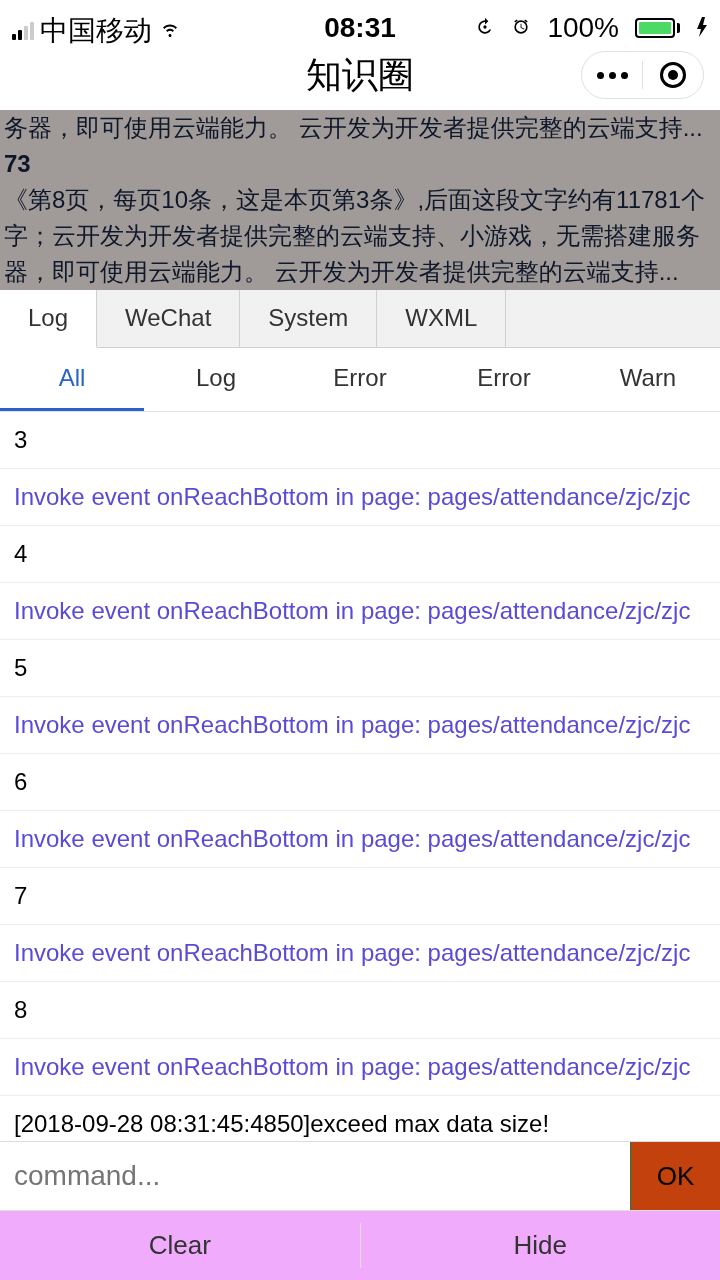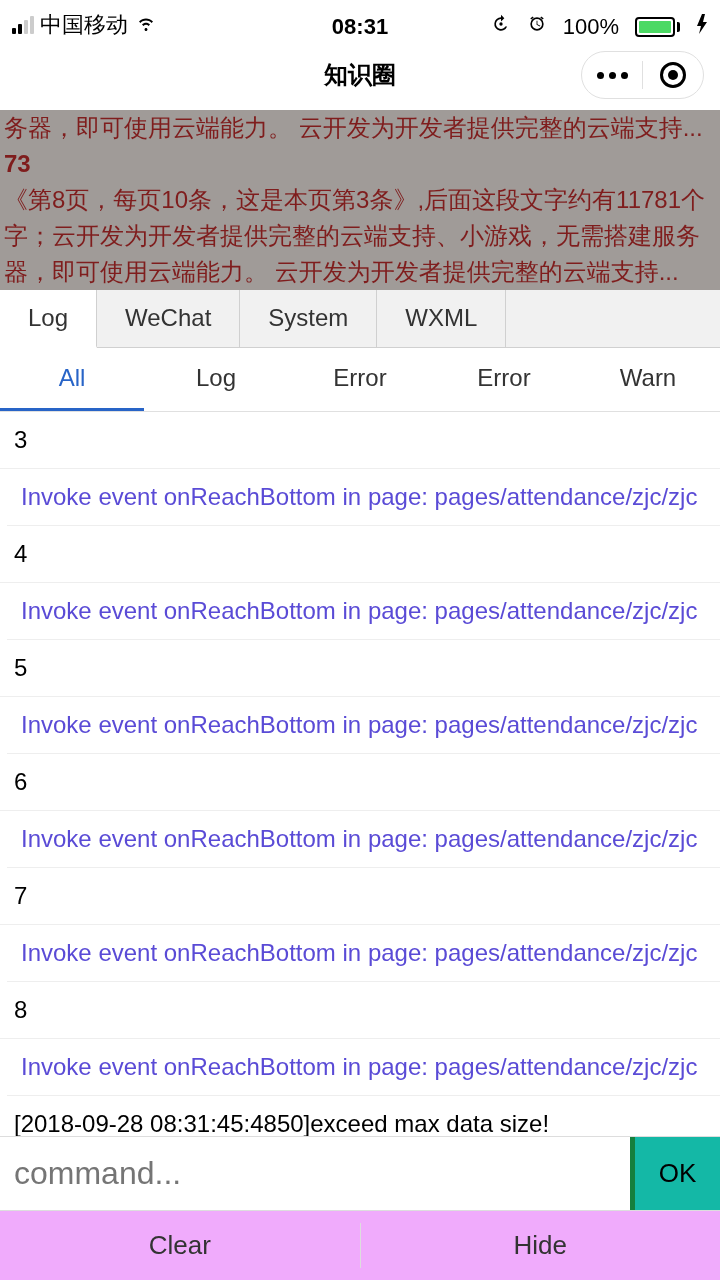"中国移动" .status-bar { align-items: flex-end -> flex-start; font-size: 22px -> 28px; padding: 0 12px -> 12px 12px }
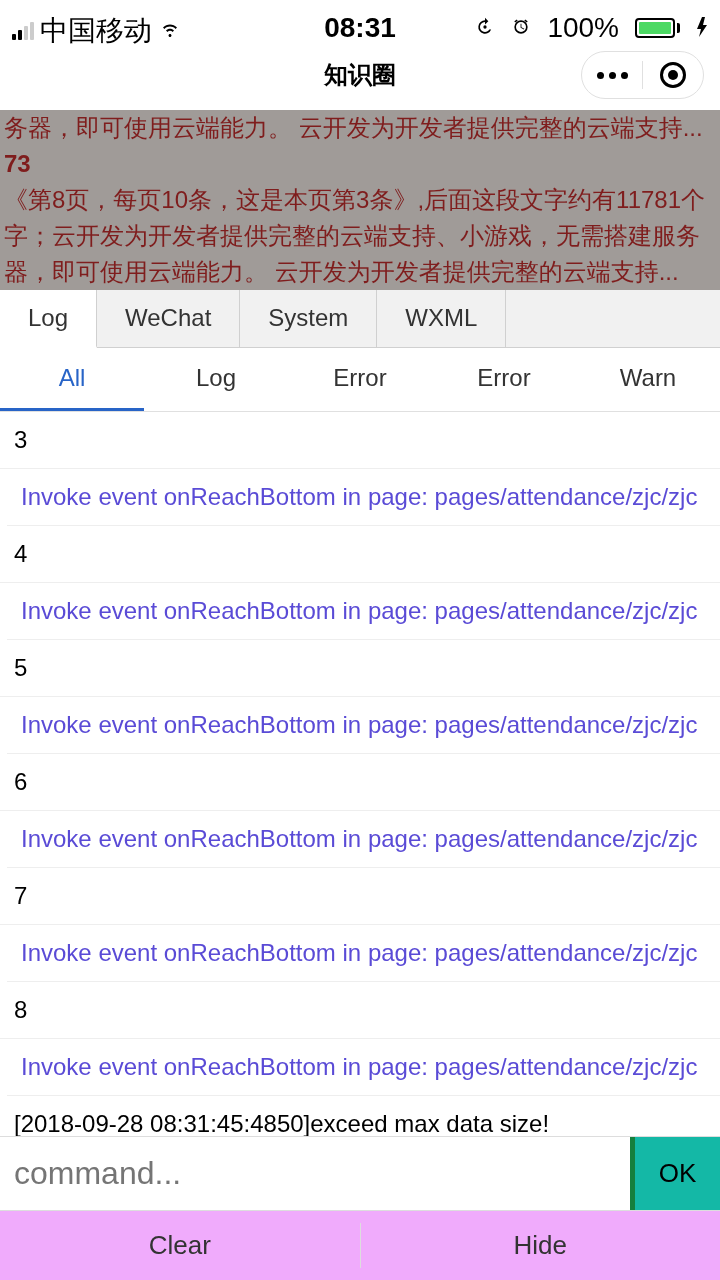"知识圈" .nav-title { font-size: 24px -> 36px; font-weight: 700 -> 400 }
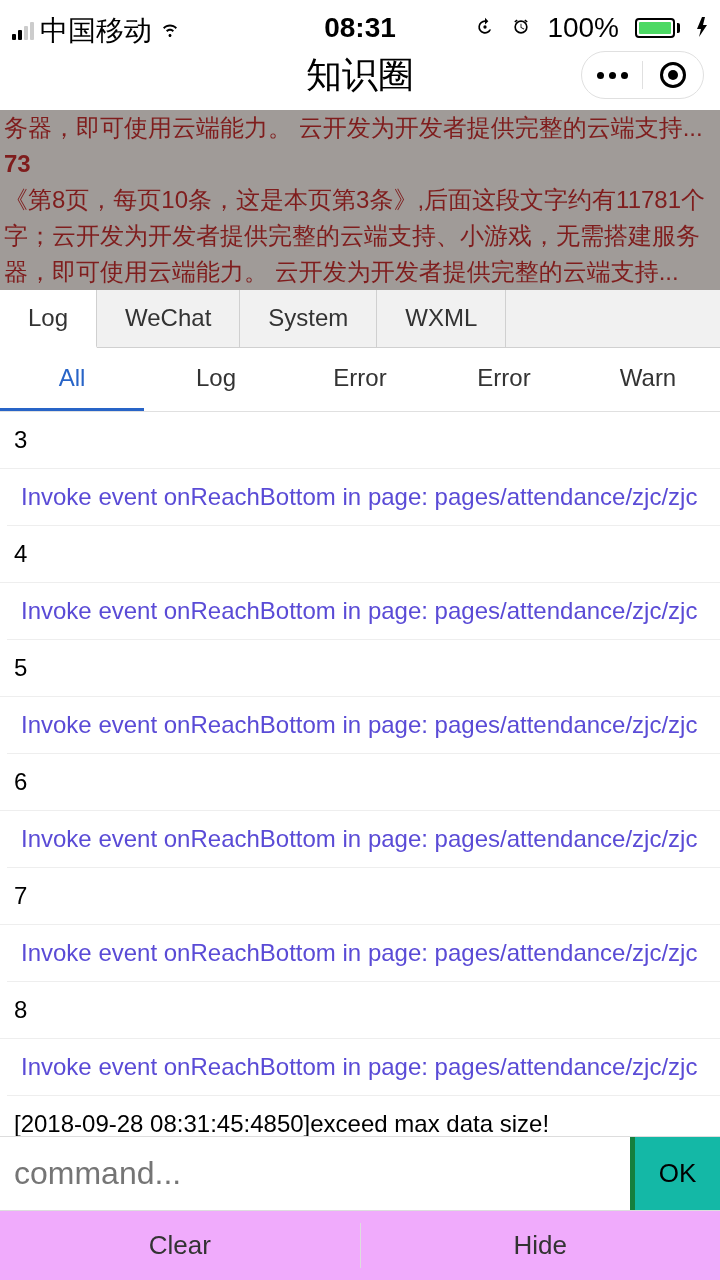"务器，即可使用云端能力。 云开发为开发者提供完整的云端支持..." .bg-text { color: #7f1d1d -> #0f172a }
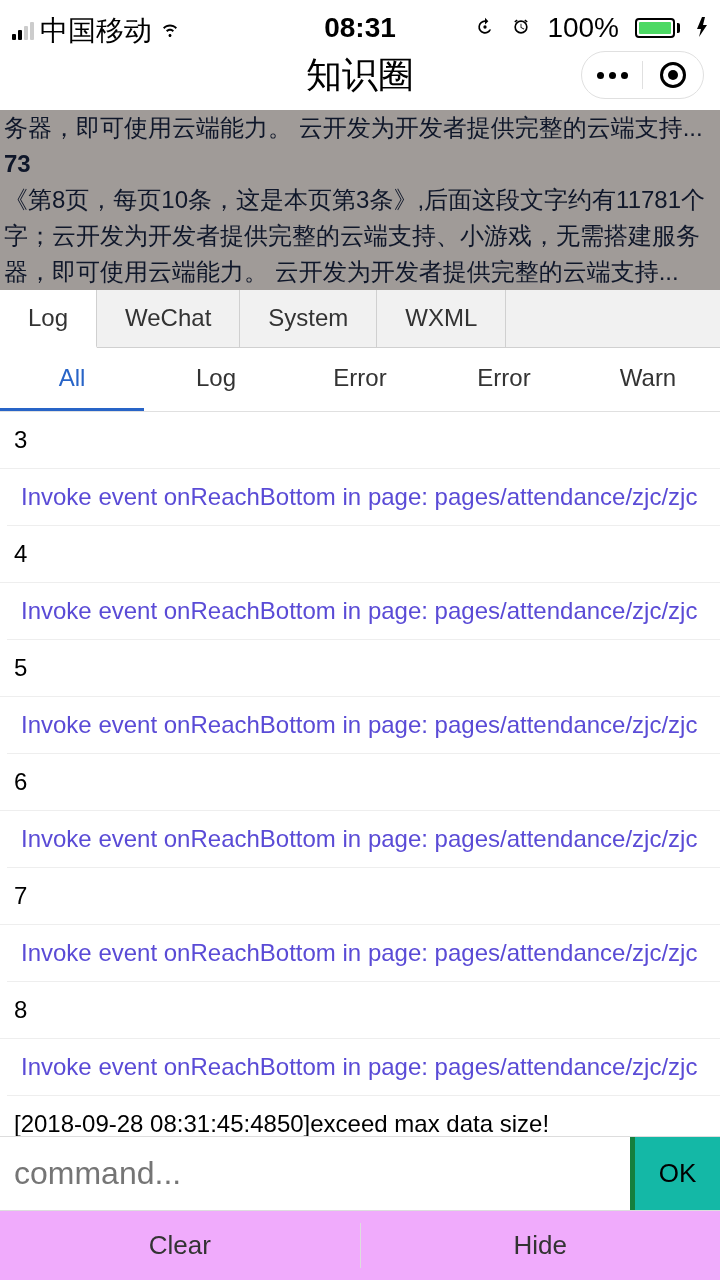"Invoke event onReachBottom in page:" .log-row.event { margin-left: 7px -> none }
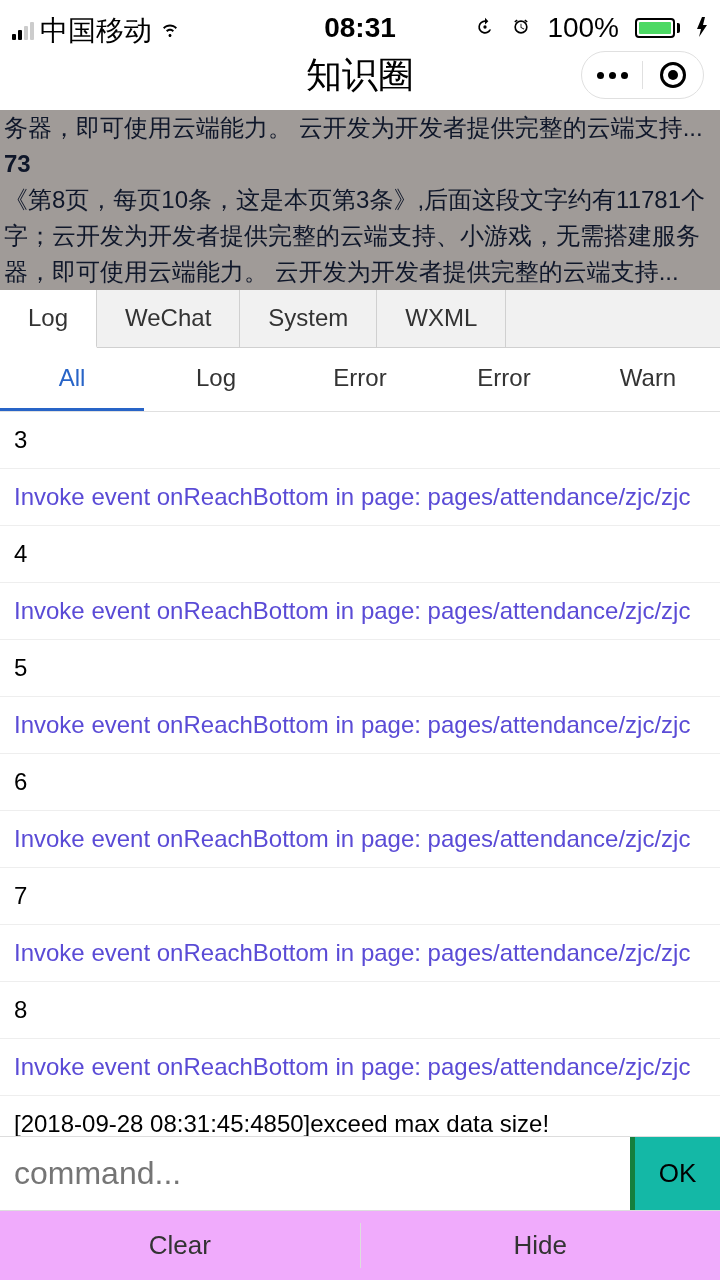"command..." .command-input { font-size: 32px -> 28px }
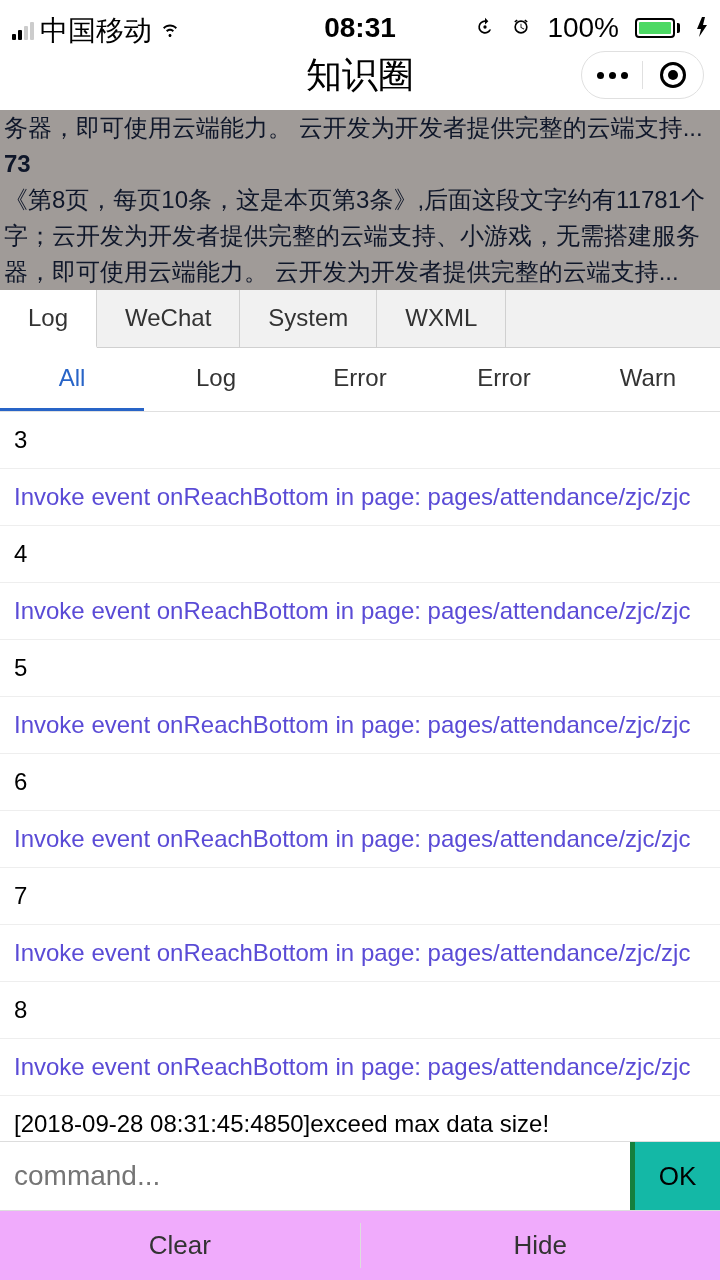"OK" .ok-btn { background: #14b8a6 -> #c2410c; border-left: 5px solid #15803d -> 1px solid #15803d }
